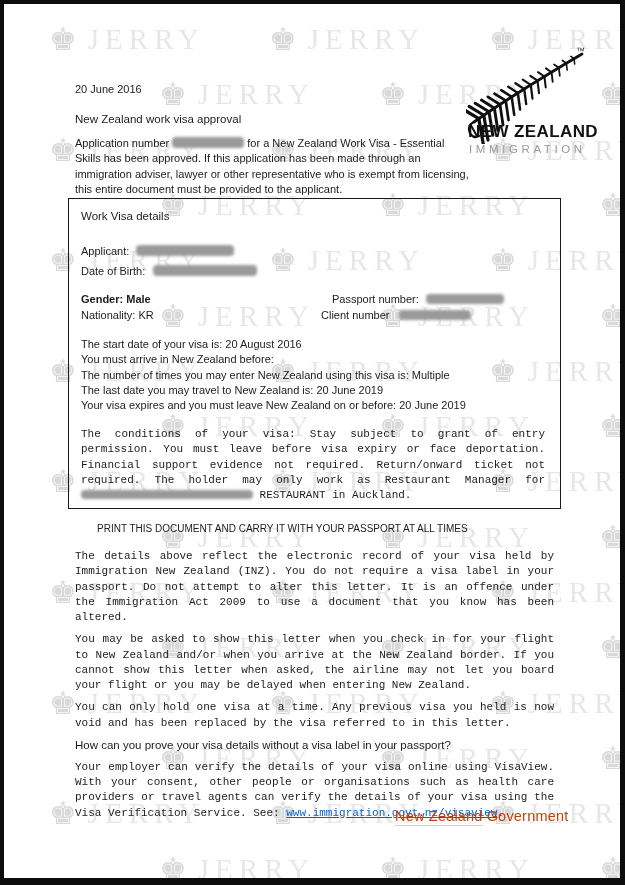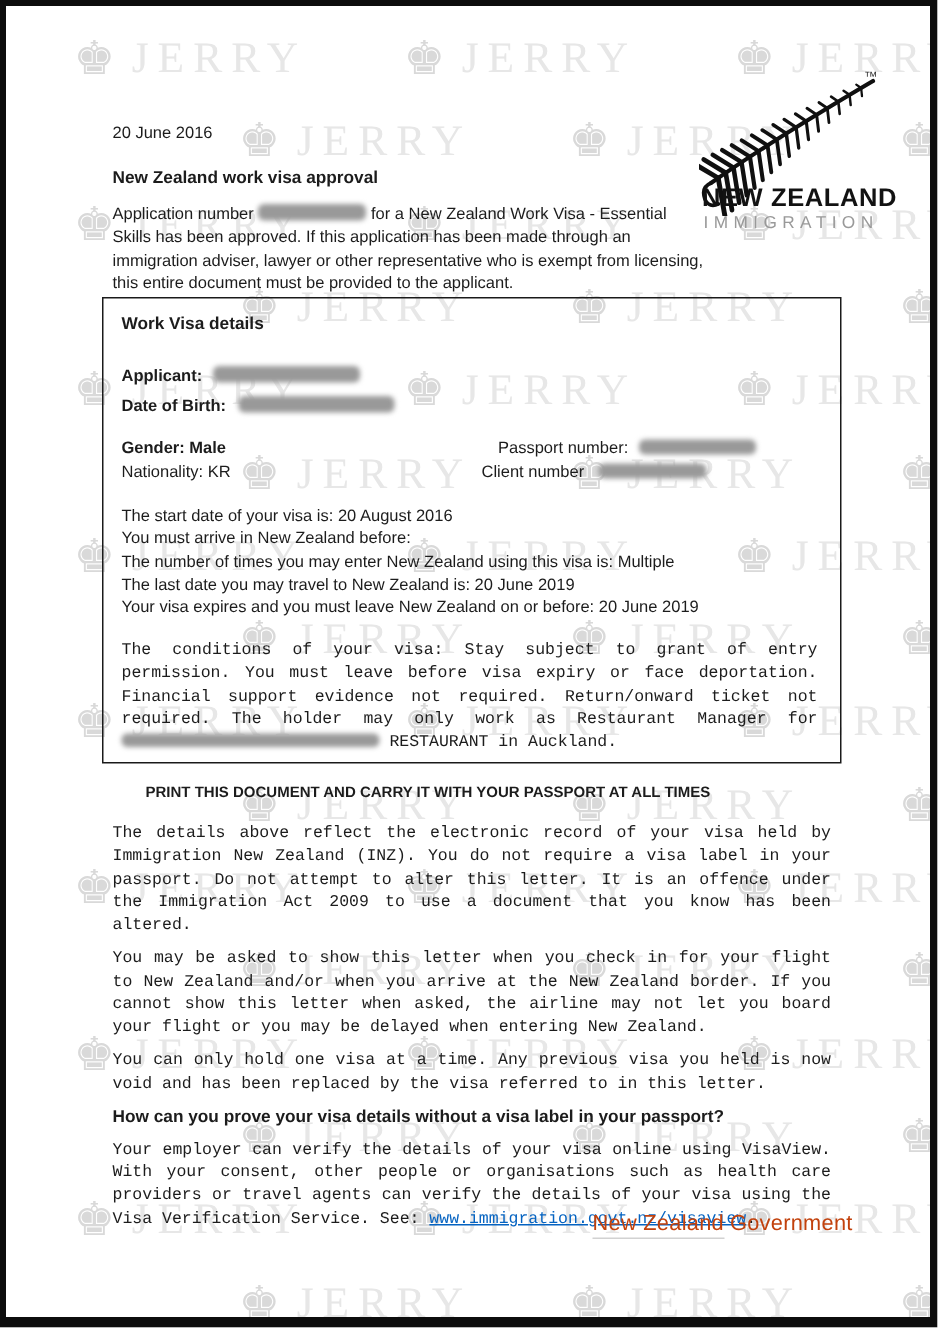"New Zealand work visa approval" .b { font-weight: bold -> normal }
